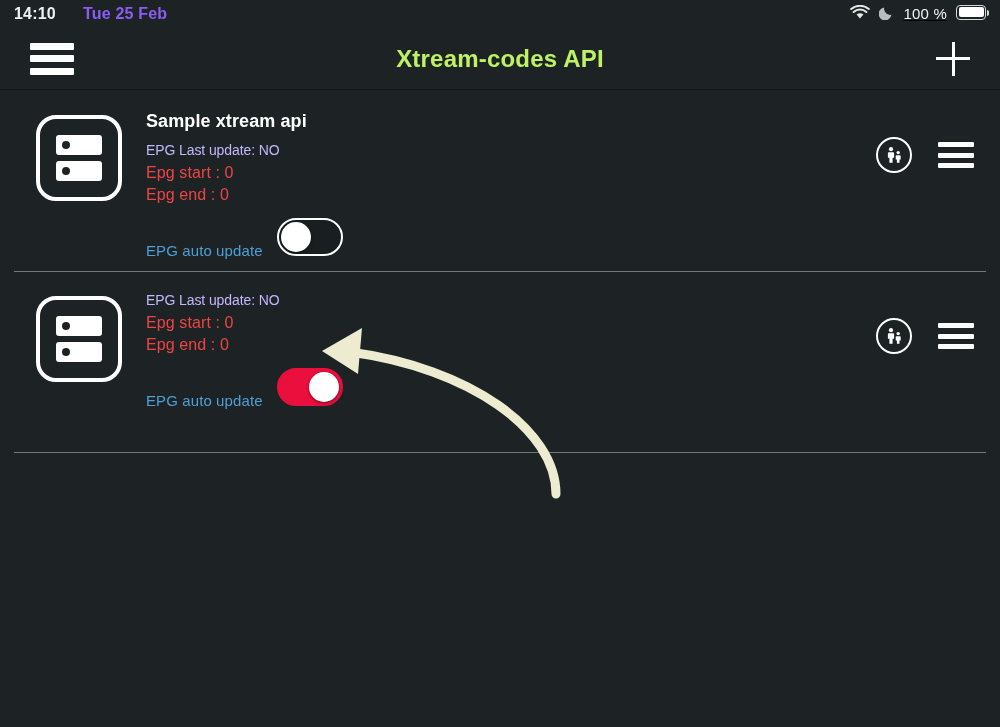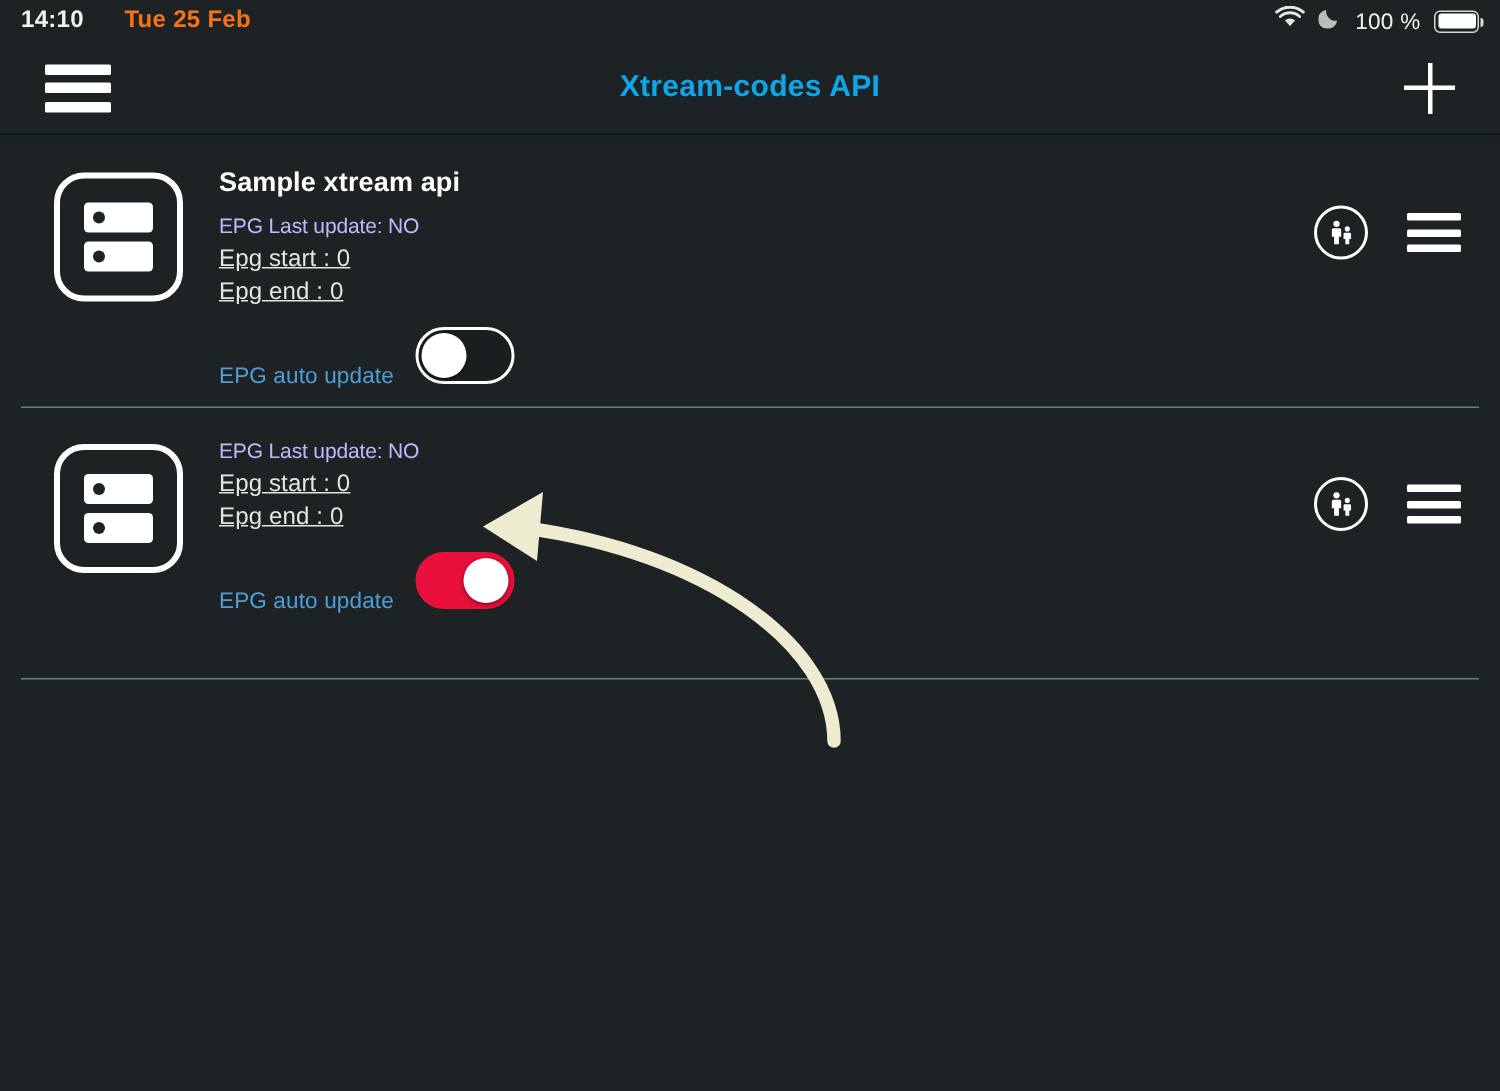"Tue 25 Feb" .status-date { color: #f97316 -> #8b5cf6 }
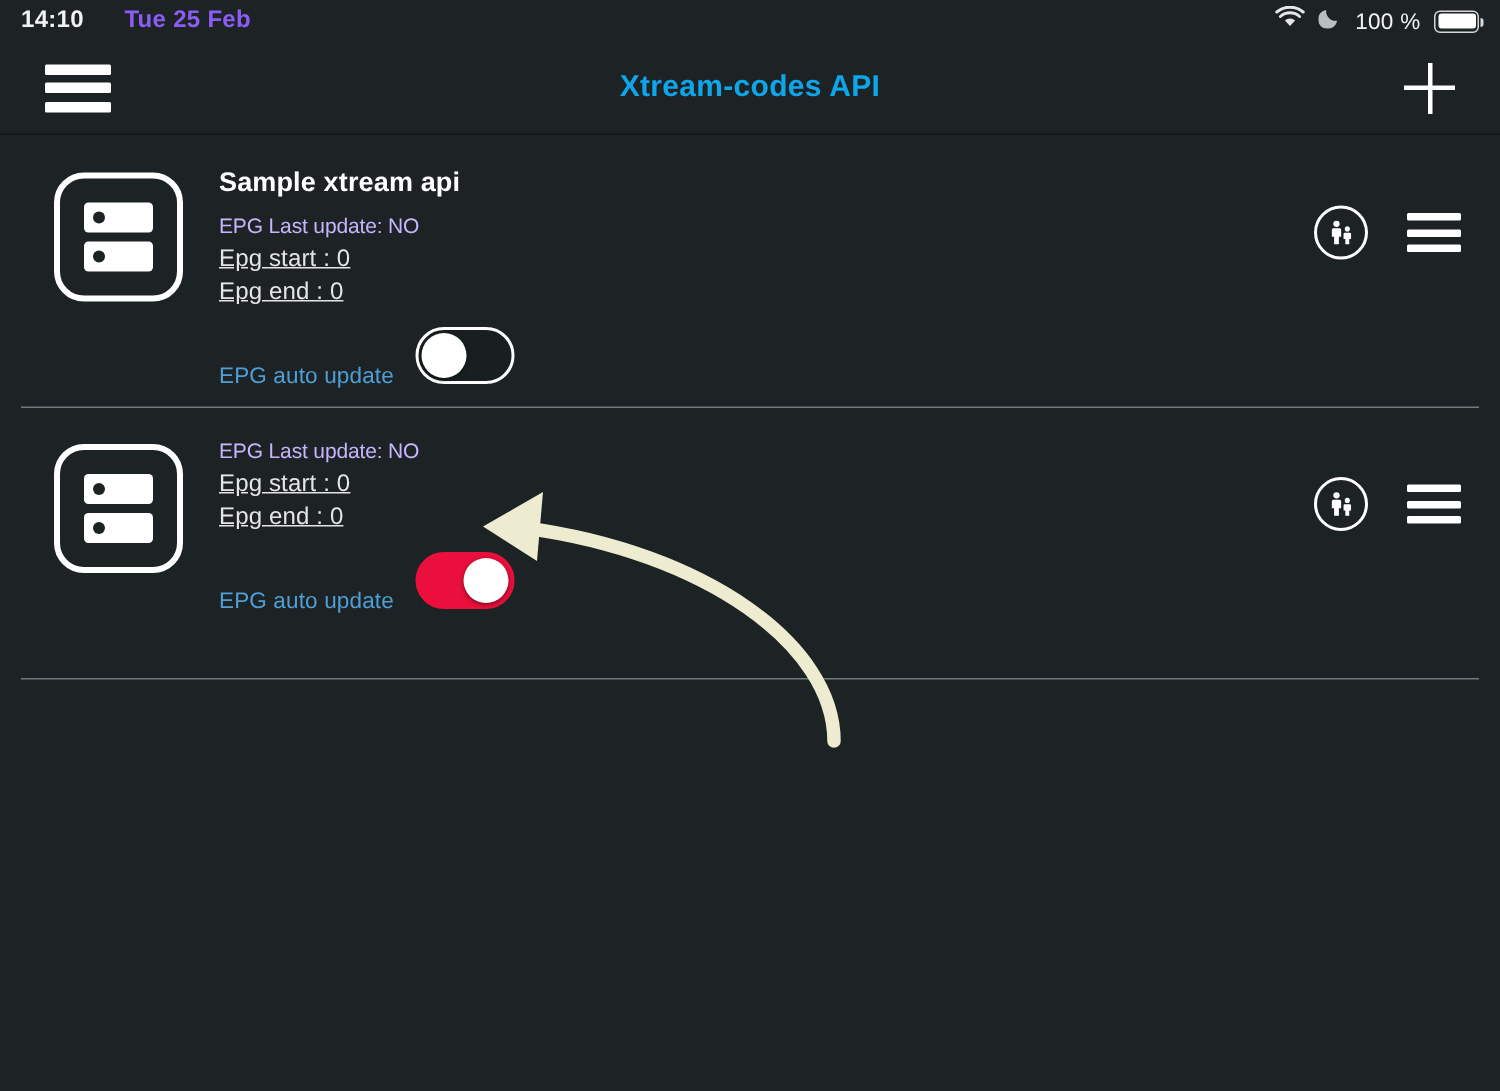"100 %" .status-right { align-items: center -> none; text-decoration: none -> underline }
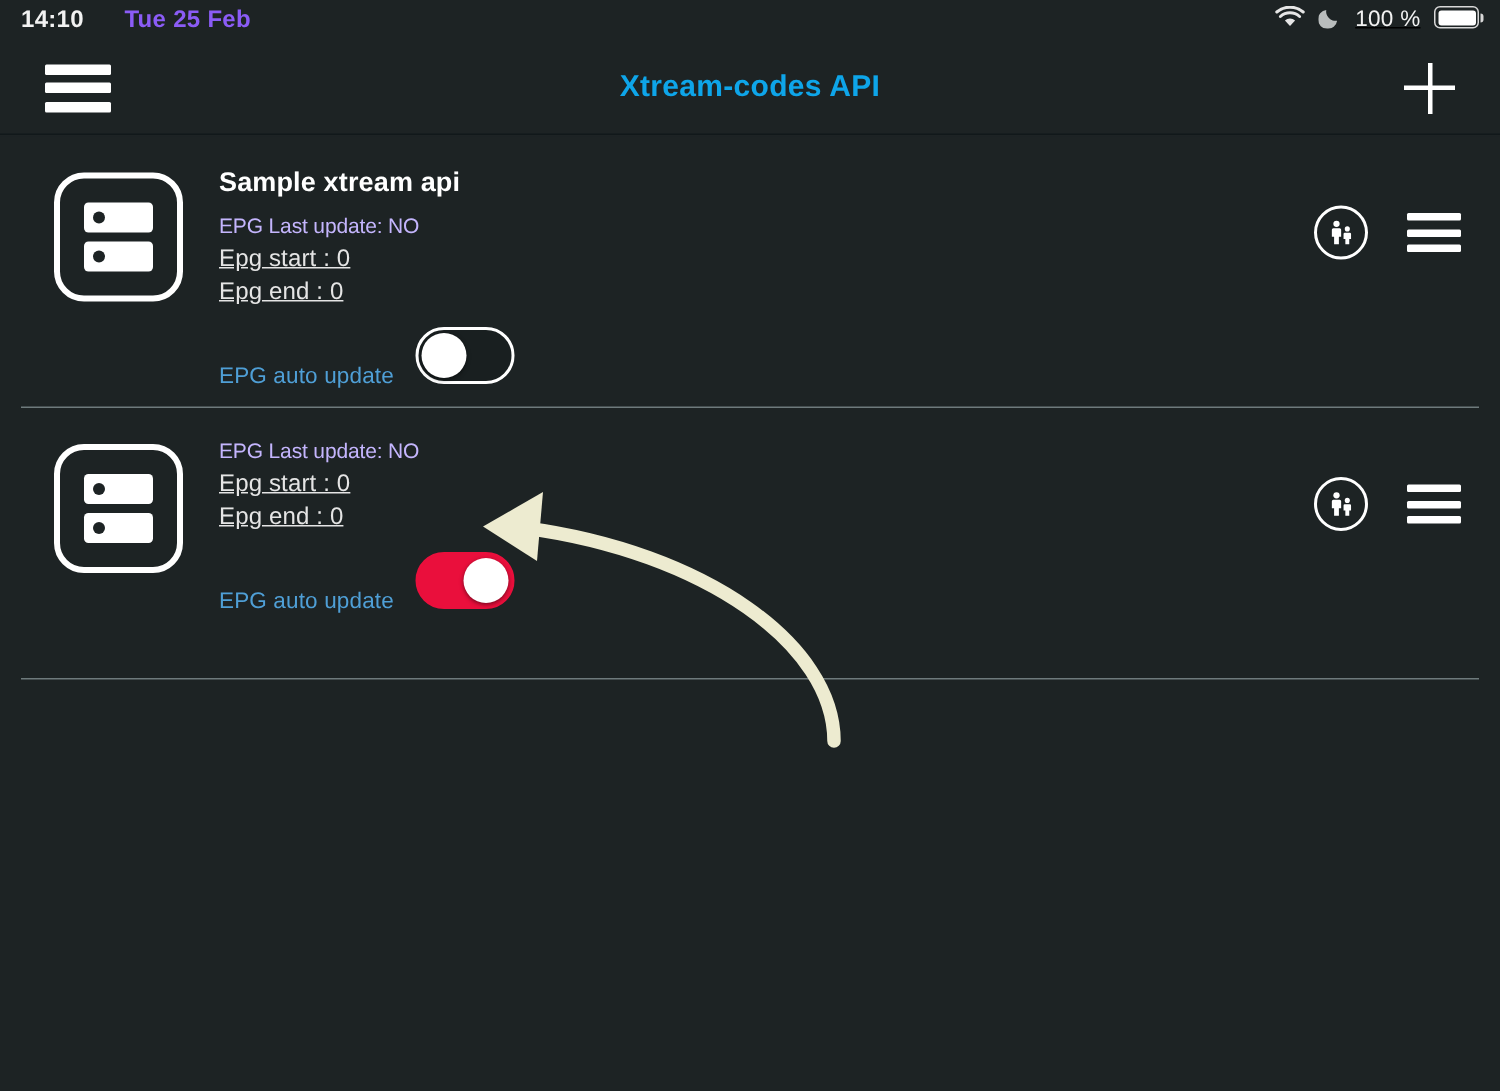"Xtream-codes API" .appbar-title { color: #0ea5e9 -> #bef264; font-size: 20px -> 24px }
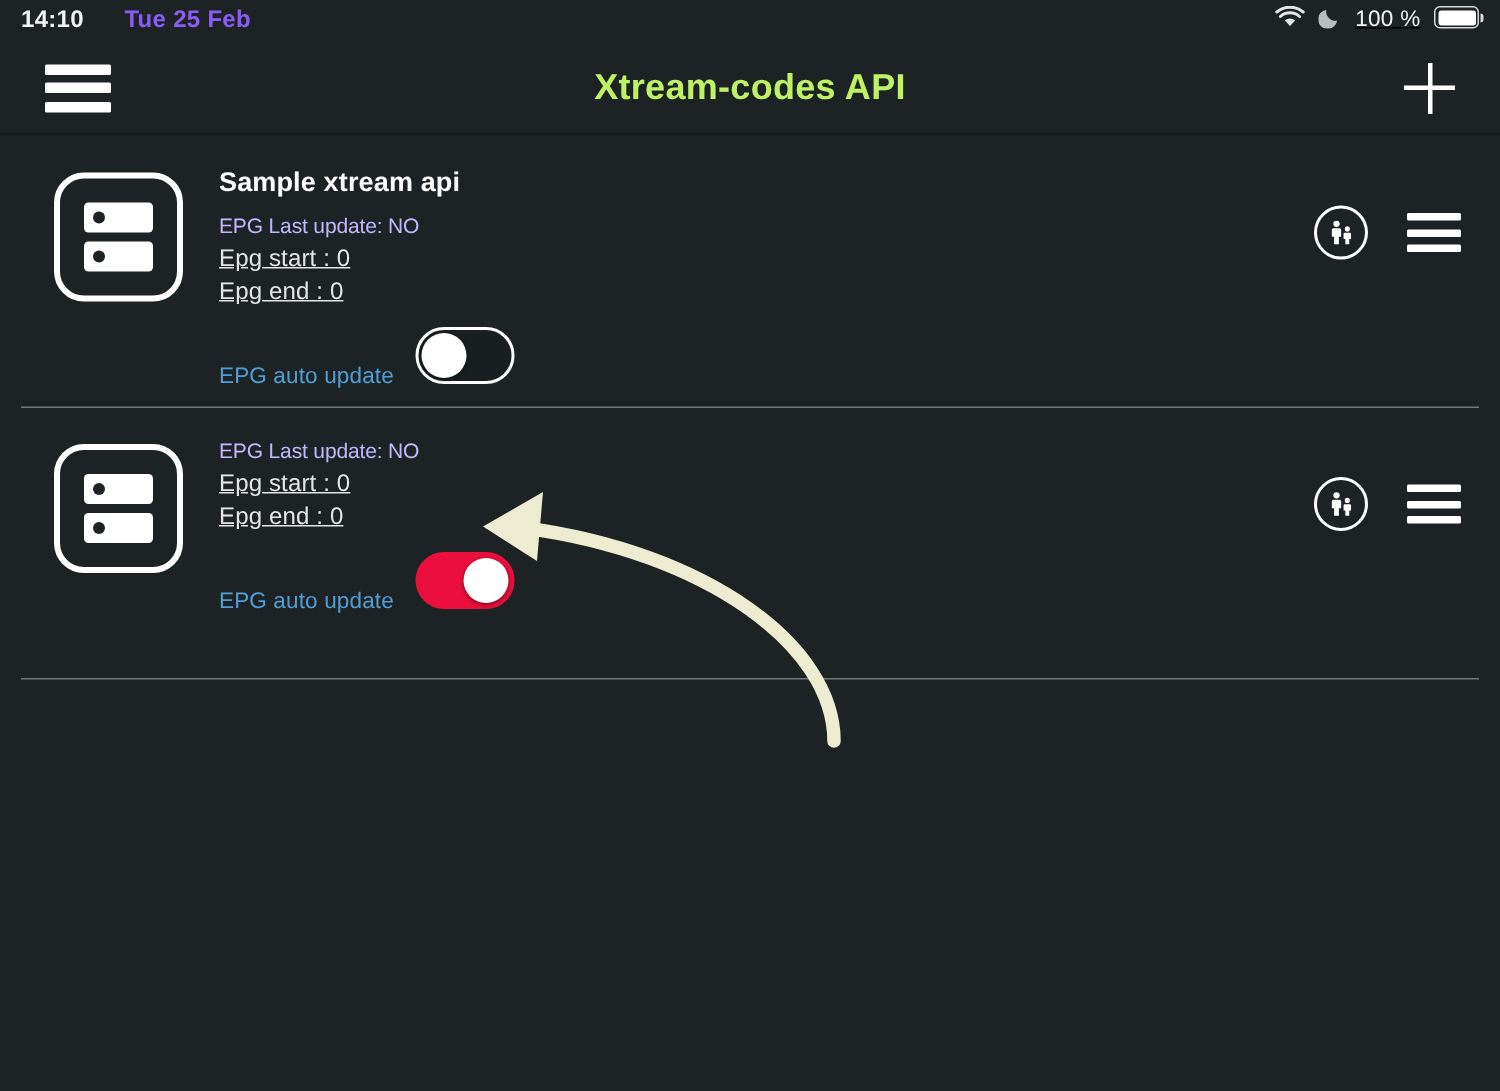"Epg start : 0" .item-line { color: #e5e5e5 -> #ef4444; text-decoration: underline -> none }
